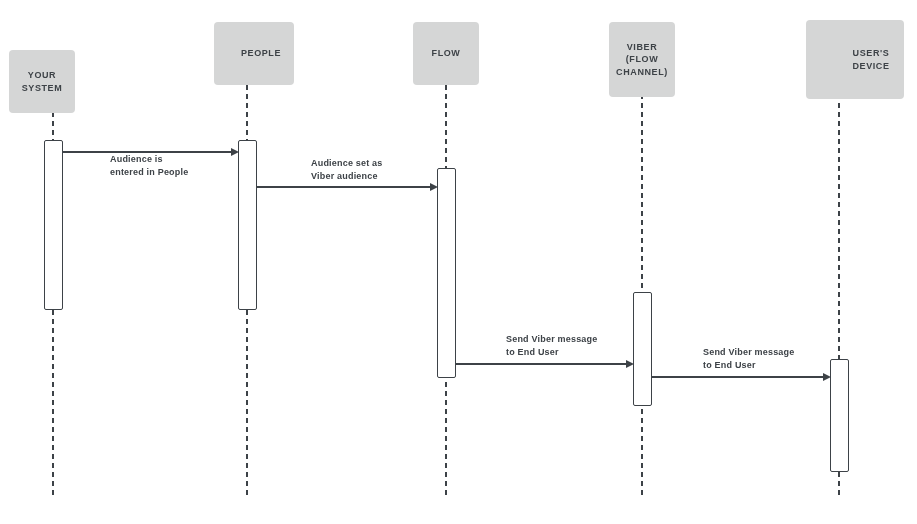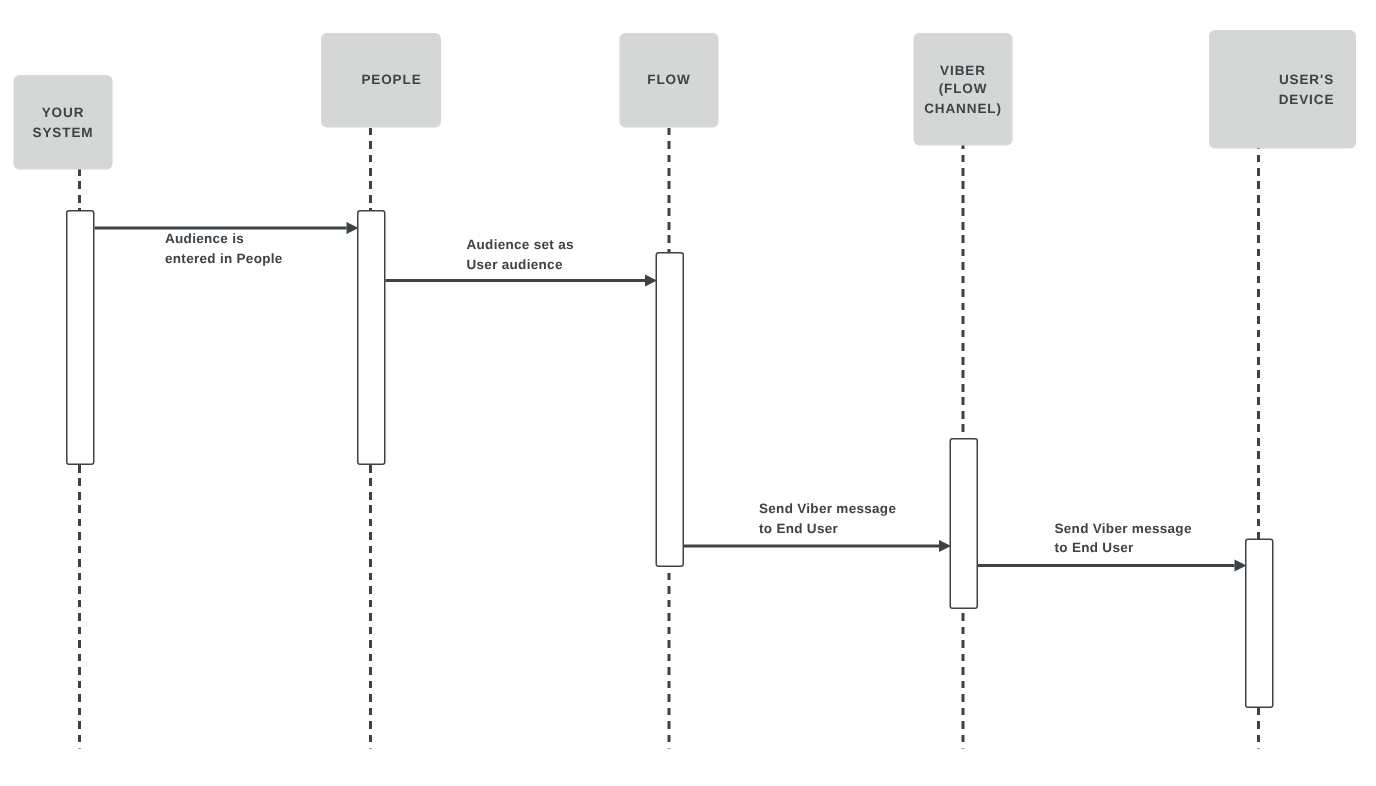"Audience set as" div.message-label { text: User -> Viber }
